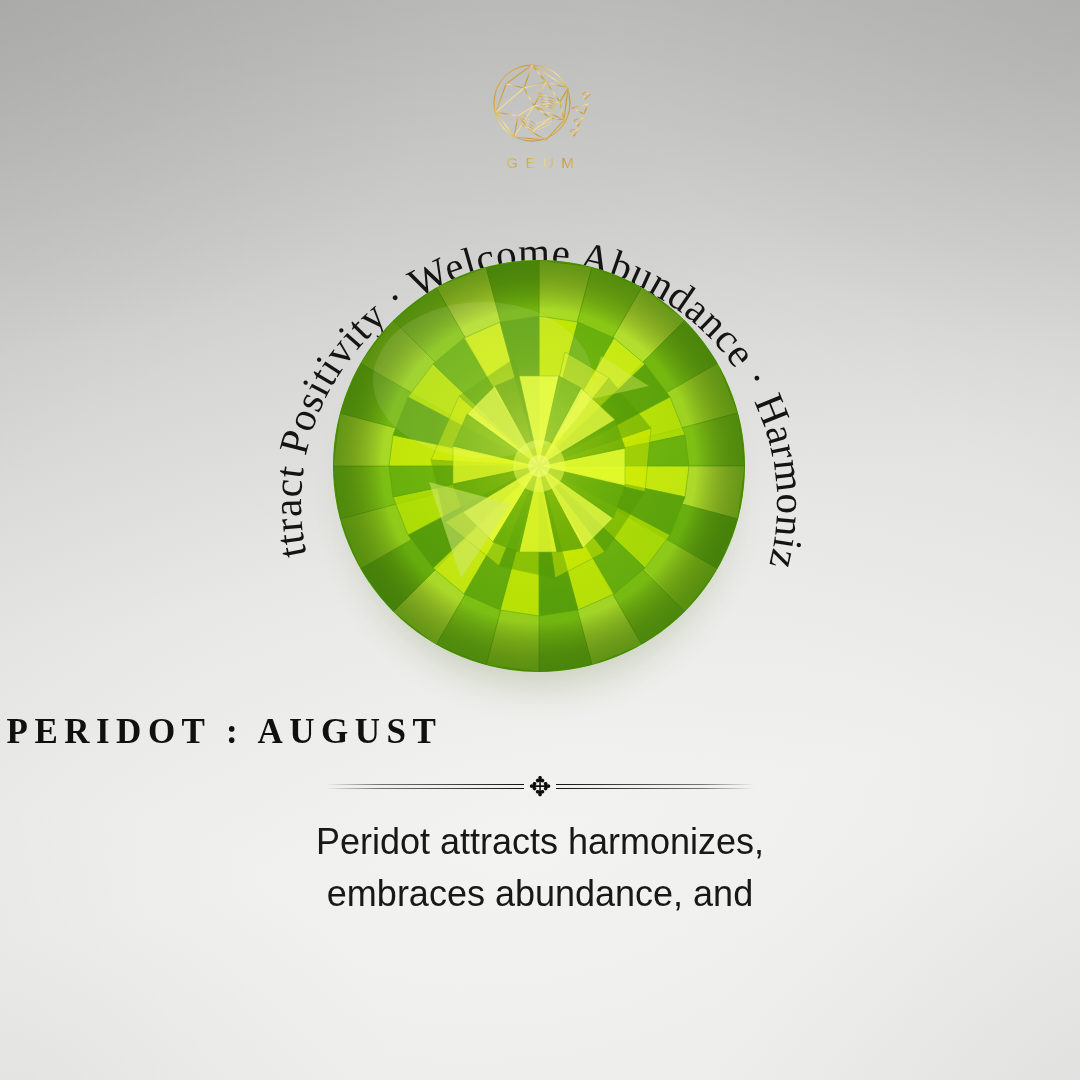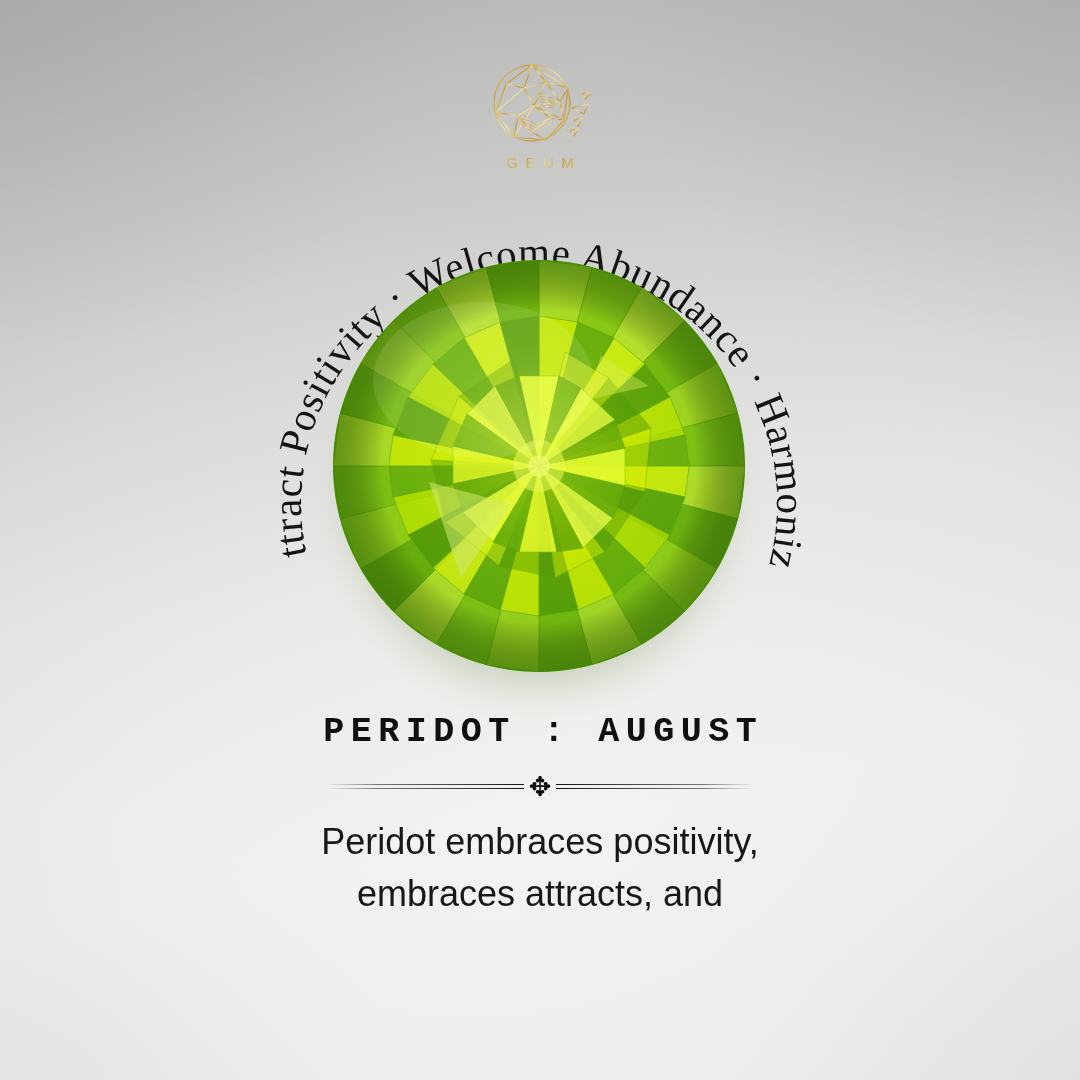"PERIDOT : AUGUST" #title { font-family: Liberation Mono, monospace -> Liberation Serif, serif; text-align: center -> left }
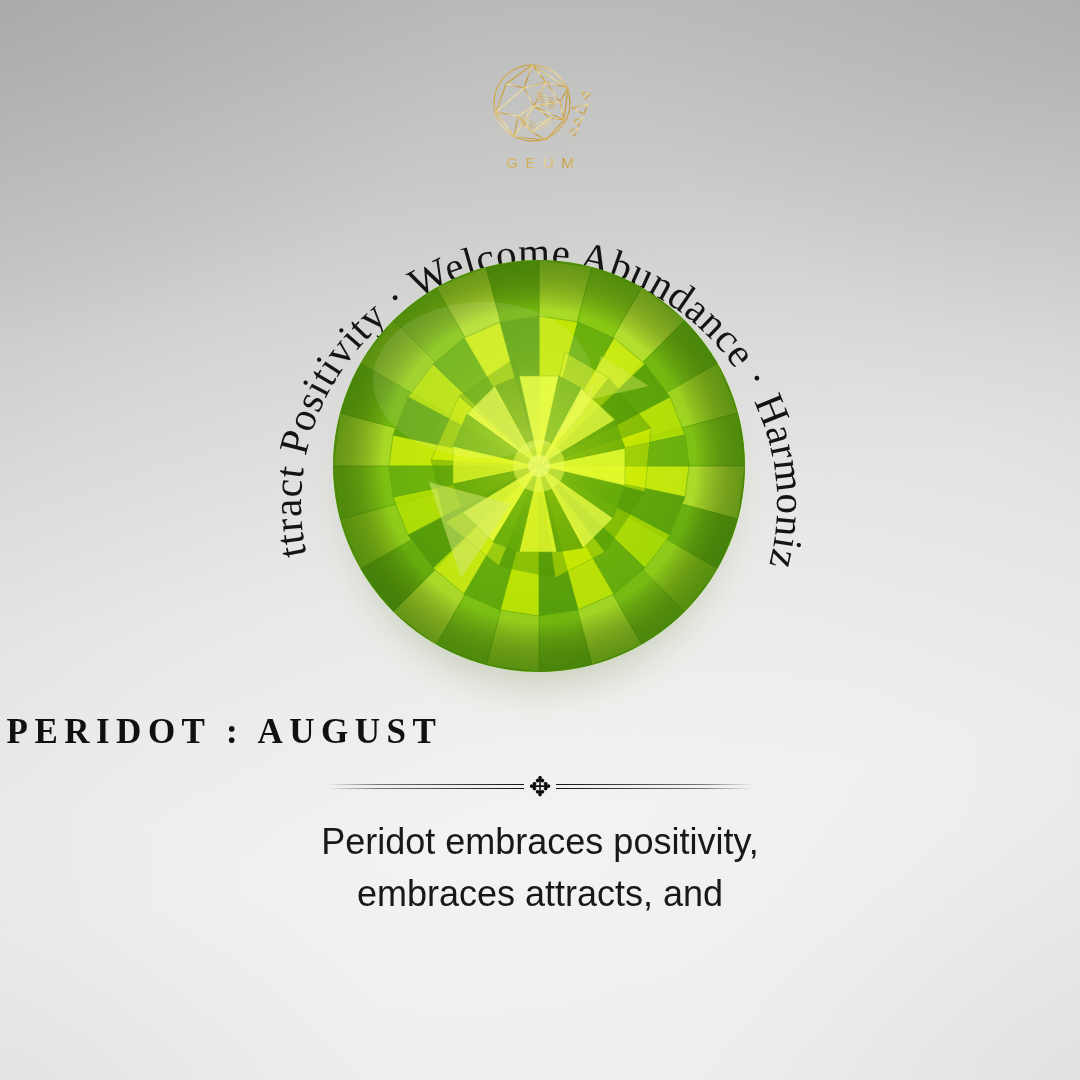"Peridot embraces positivity," span.line { text: embraces positivity -> attracts harmonizes }
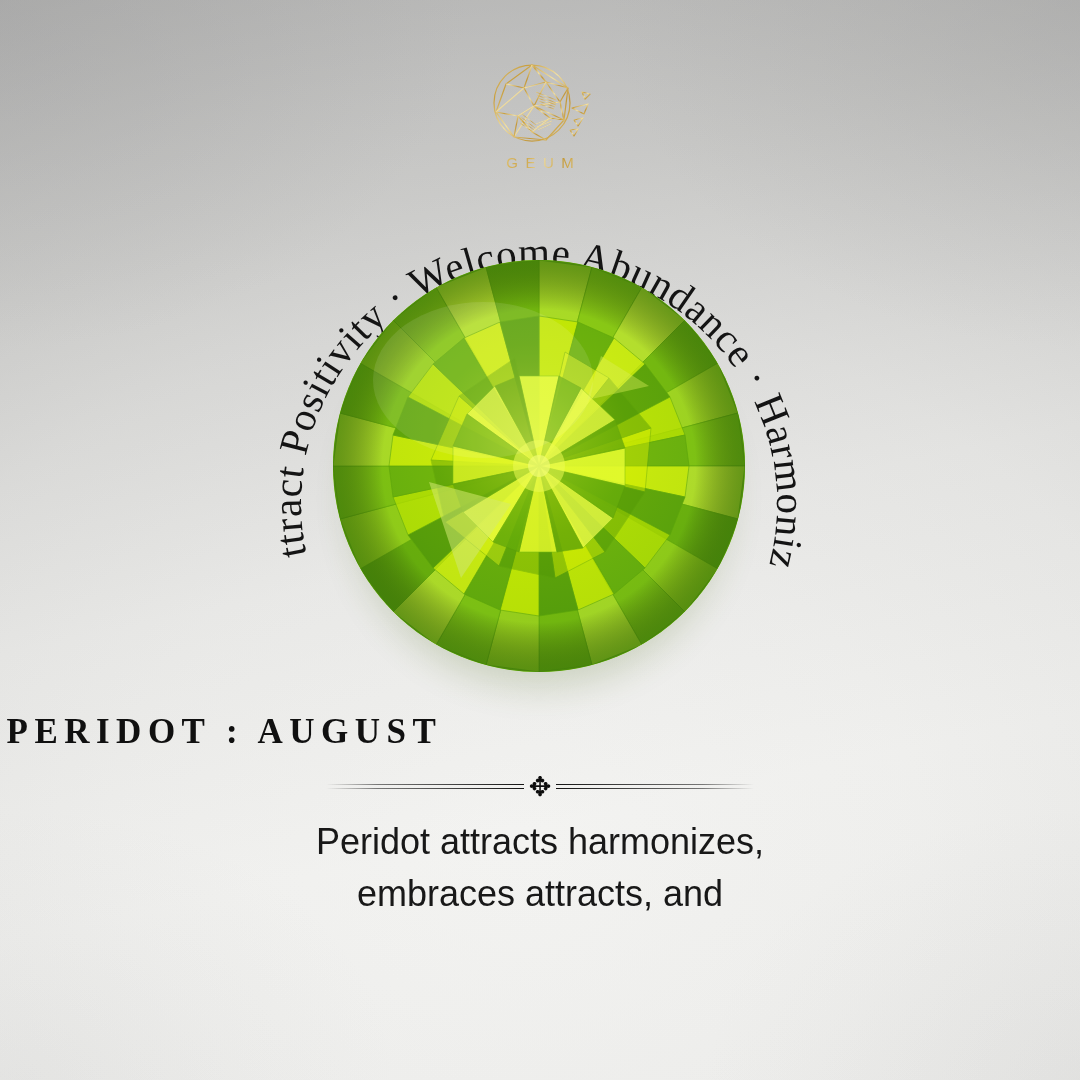"embraces attracts, and" span.line { text: attracts -> abundance }
